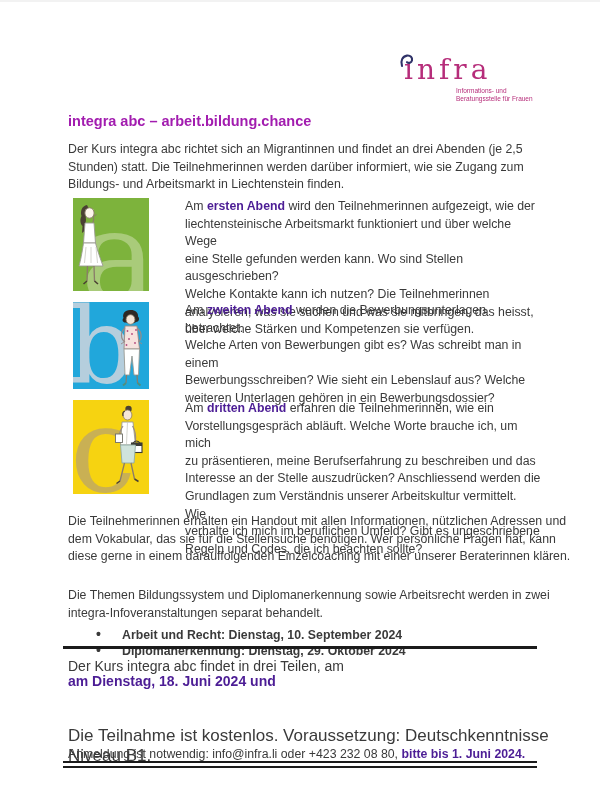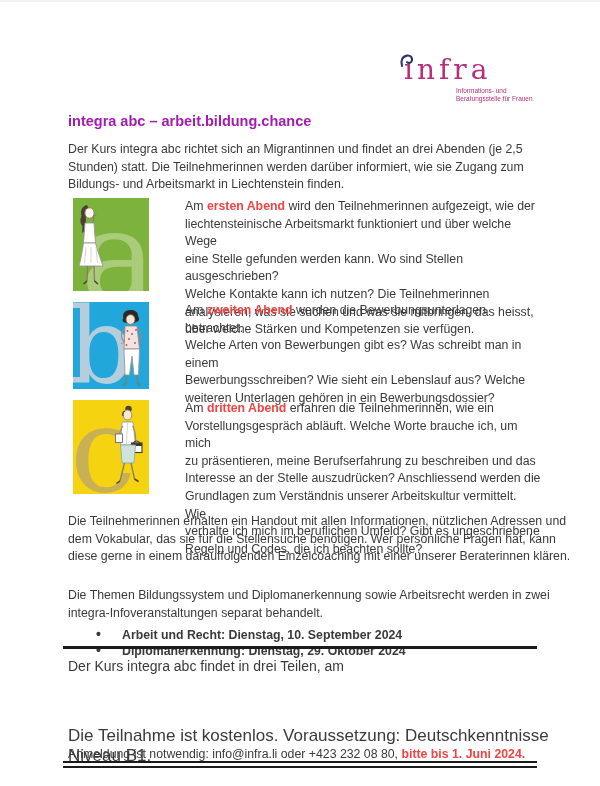"ersten Abend" .b { color: #ef4444 -> #4c1d95 }
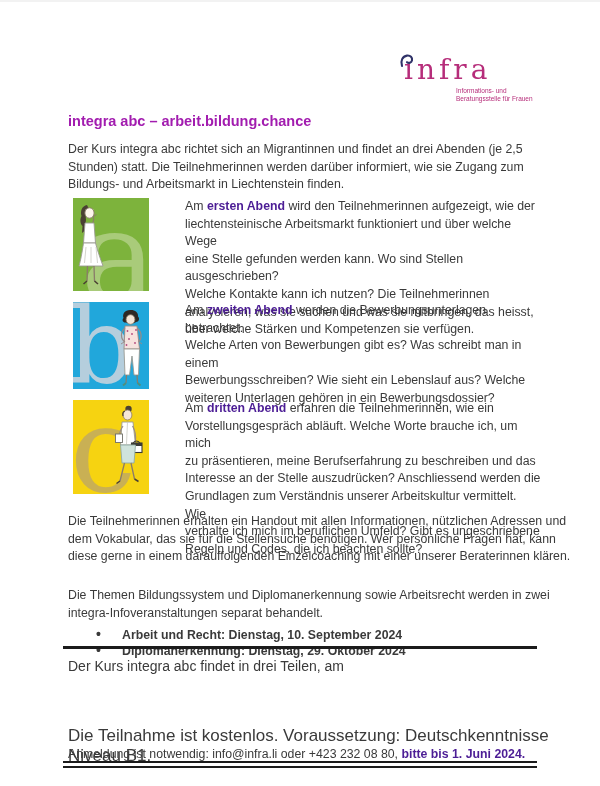"am Dienstag, 18. Juni 2024" div.b { html: none -> <div>am Dienstag, 18. Juni 2024 und</div> }
